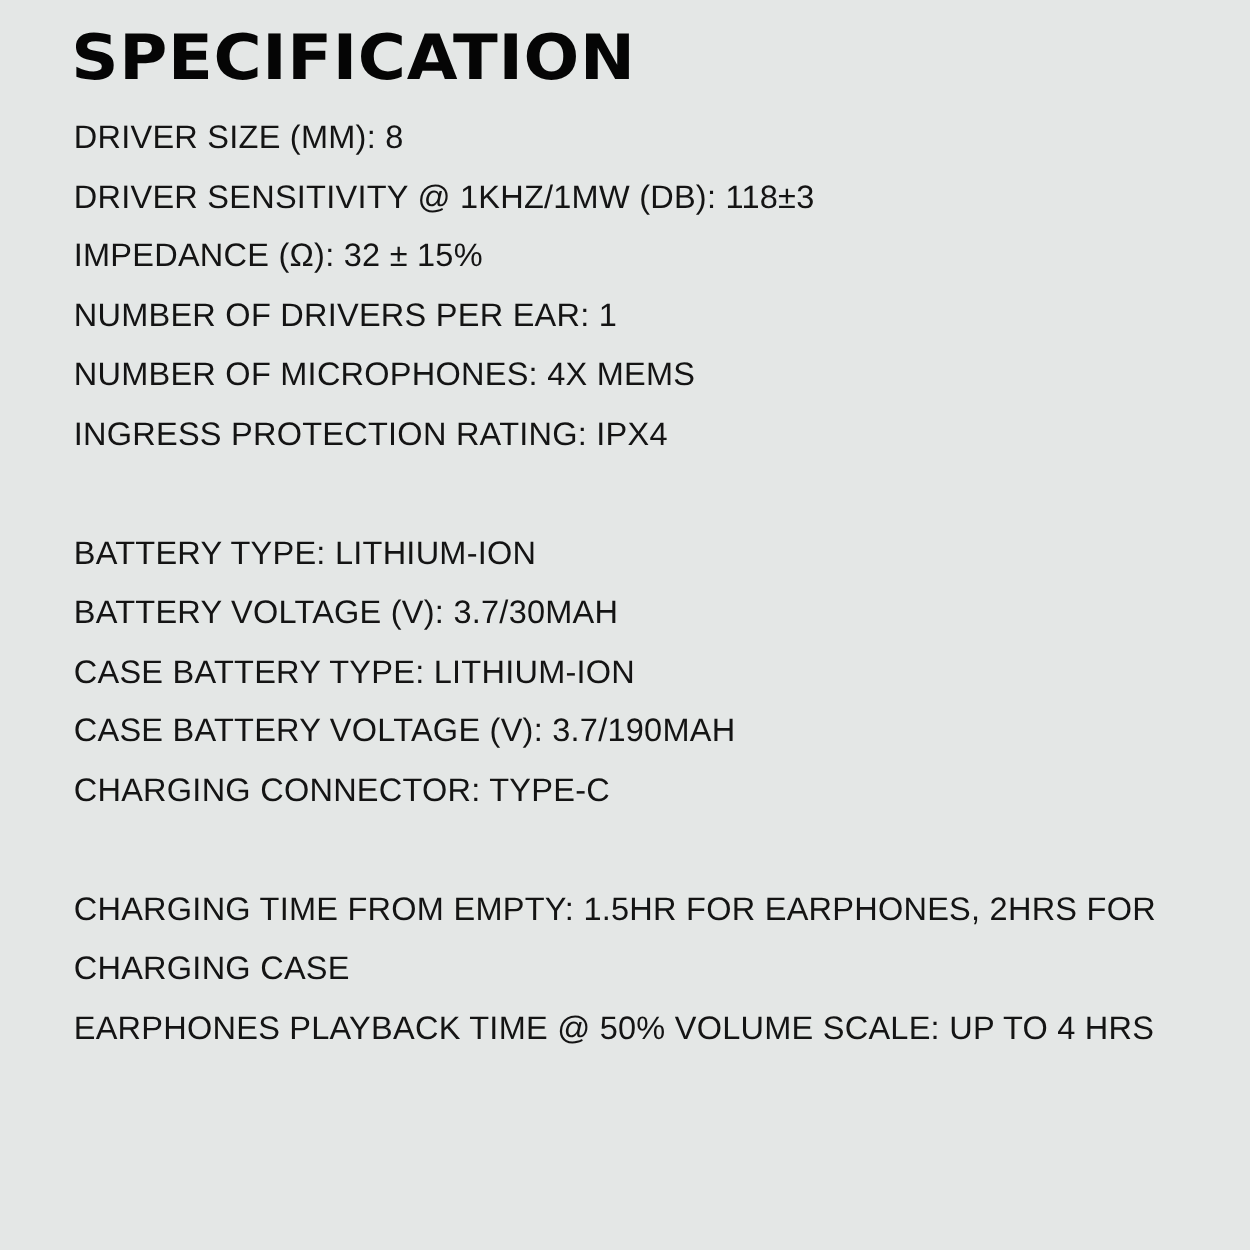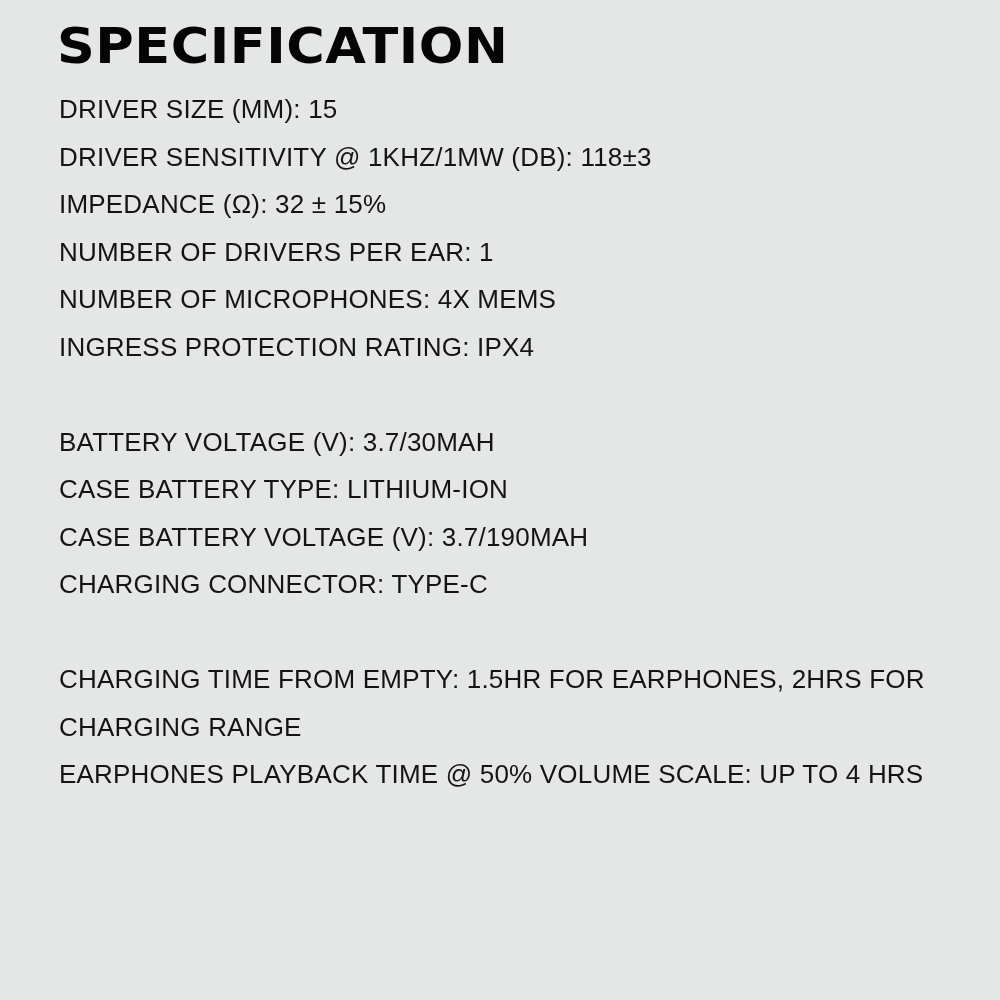"DRIVER SIZE (MM): 15" div.spec-line { text: 15 -> 8 }
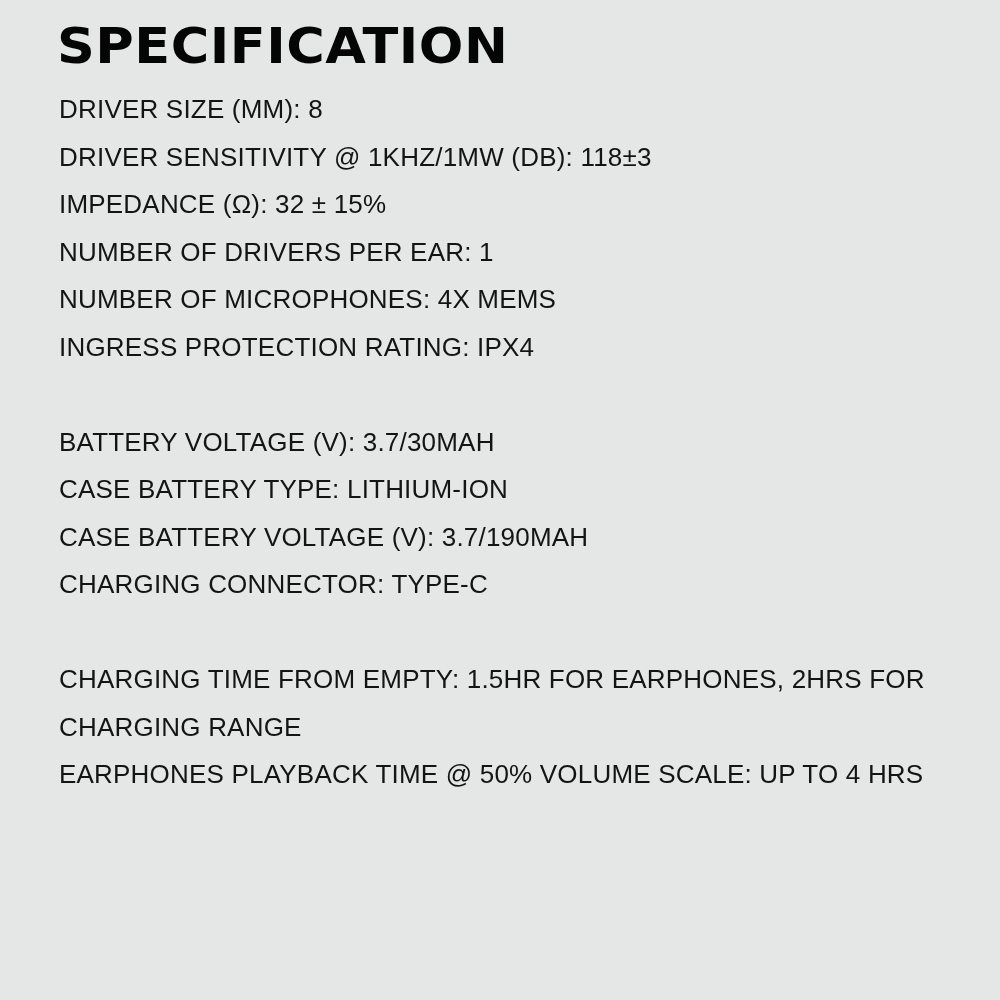"BATTERY TYPE: LITHIUM-ION" div.spec-line { html: none -> <div>BATTERY TYPE: LITHIUM-ION</div> }
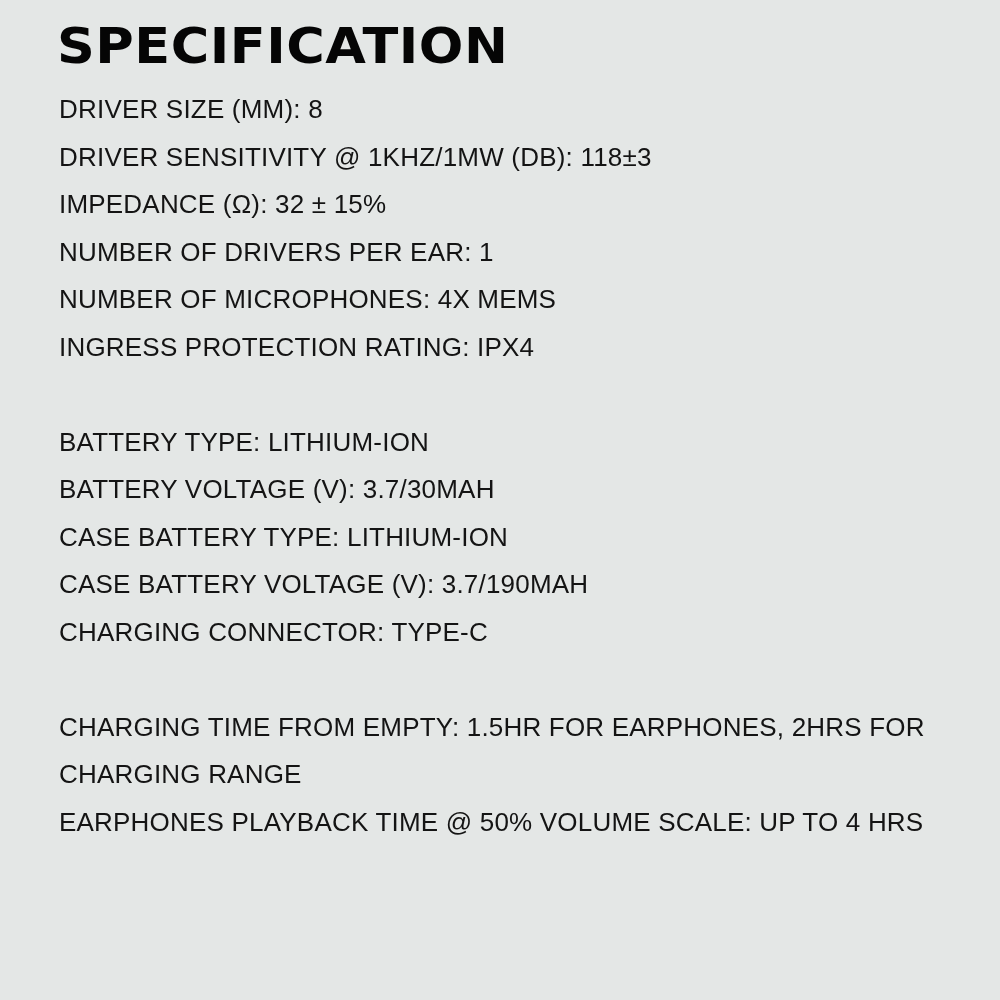"CHARGING RANGE" div.spec-line { text: RANGE -> CASE }
